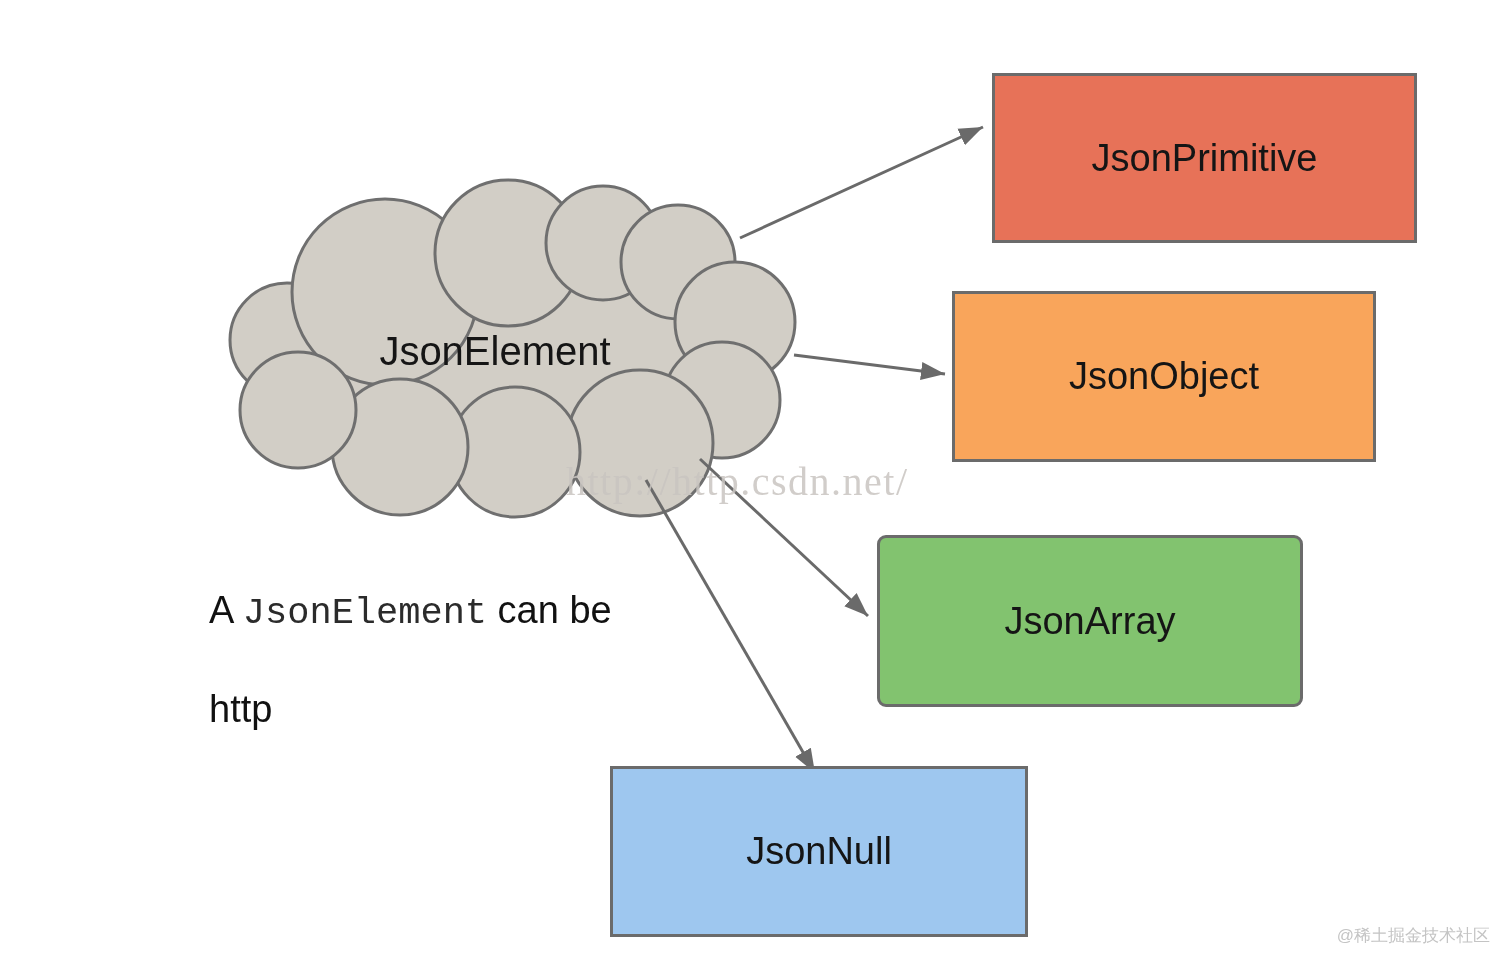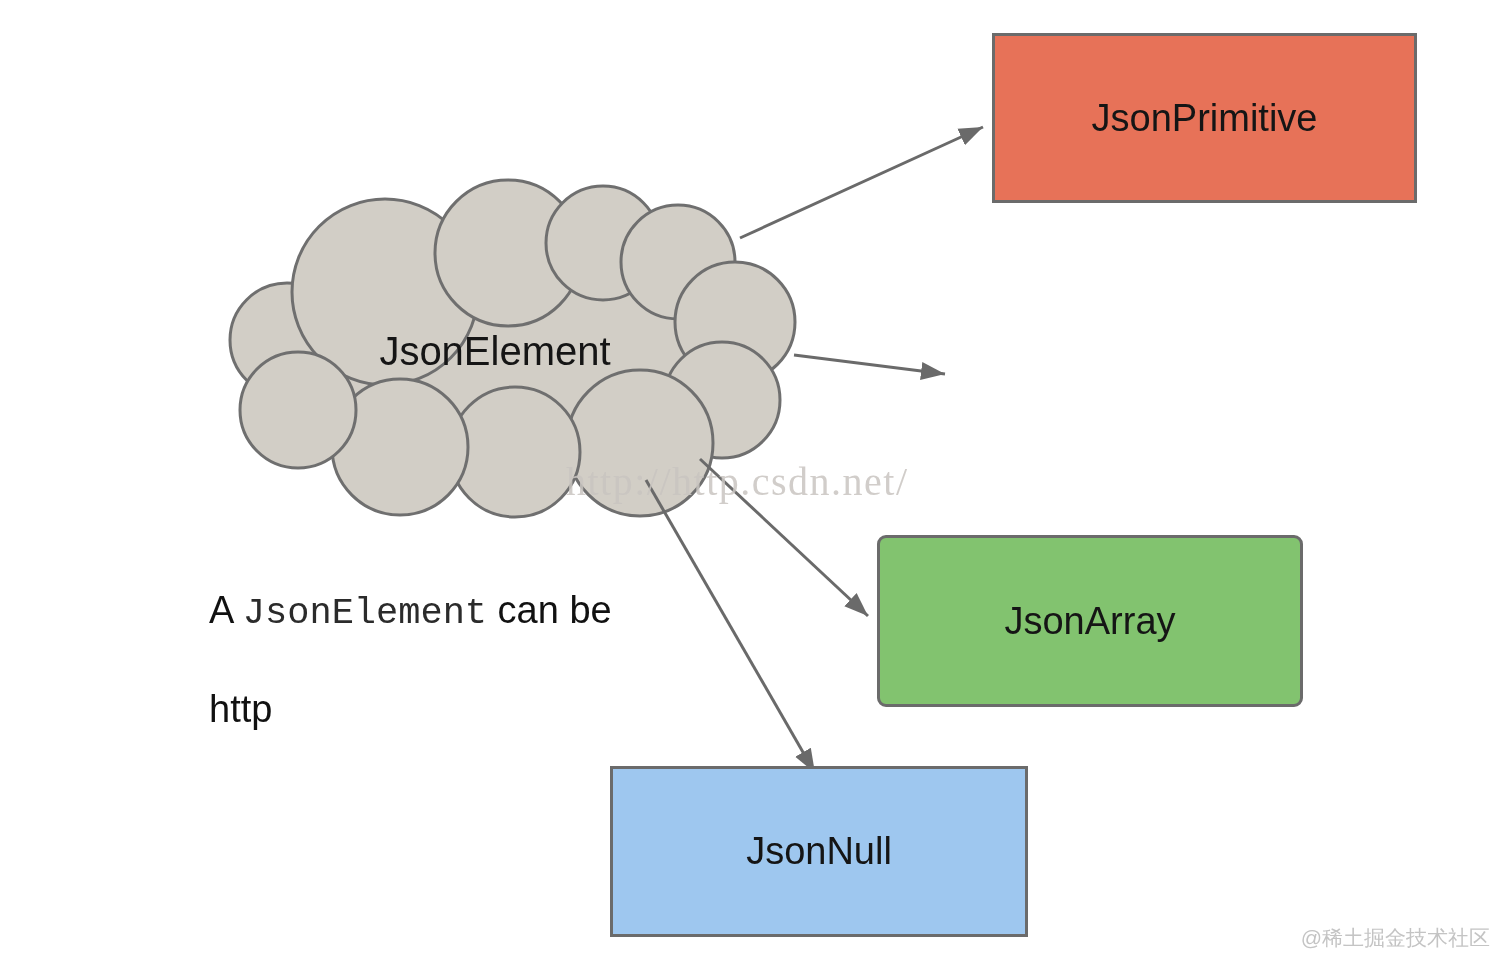"JsonPrimitive" div.node { margin-top: none -> 40px }
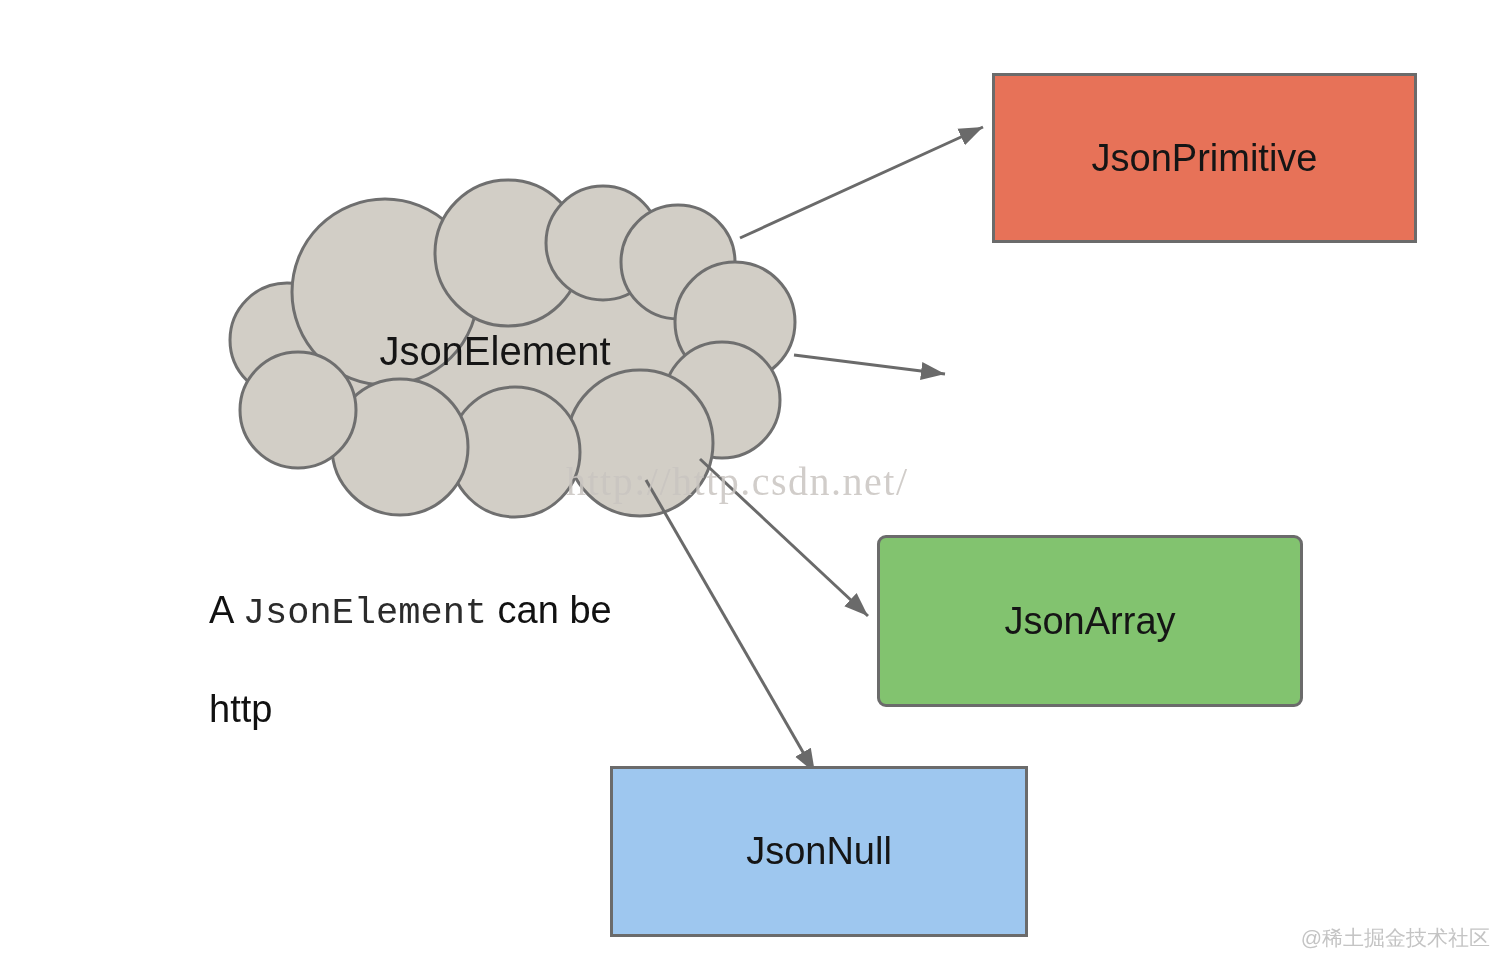"JsonObject" div.node { html: none -> <div> <span>JsonObject</span> </div> }
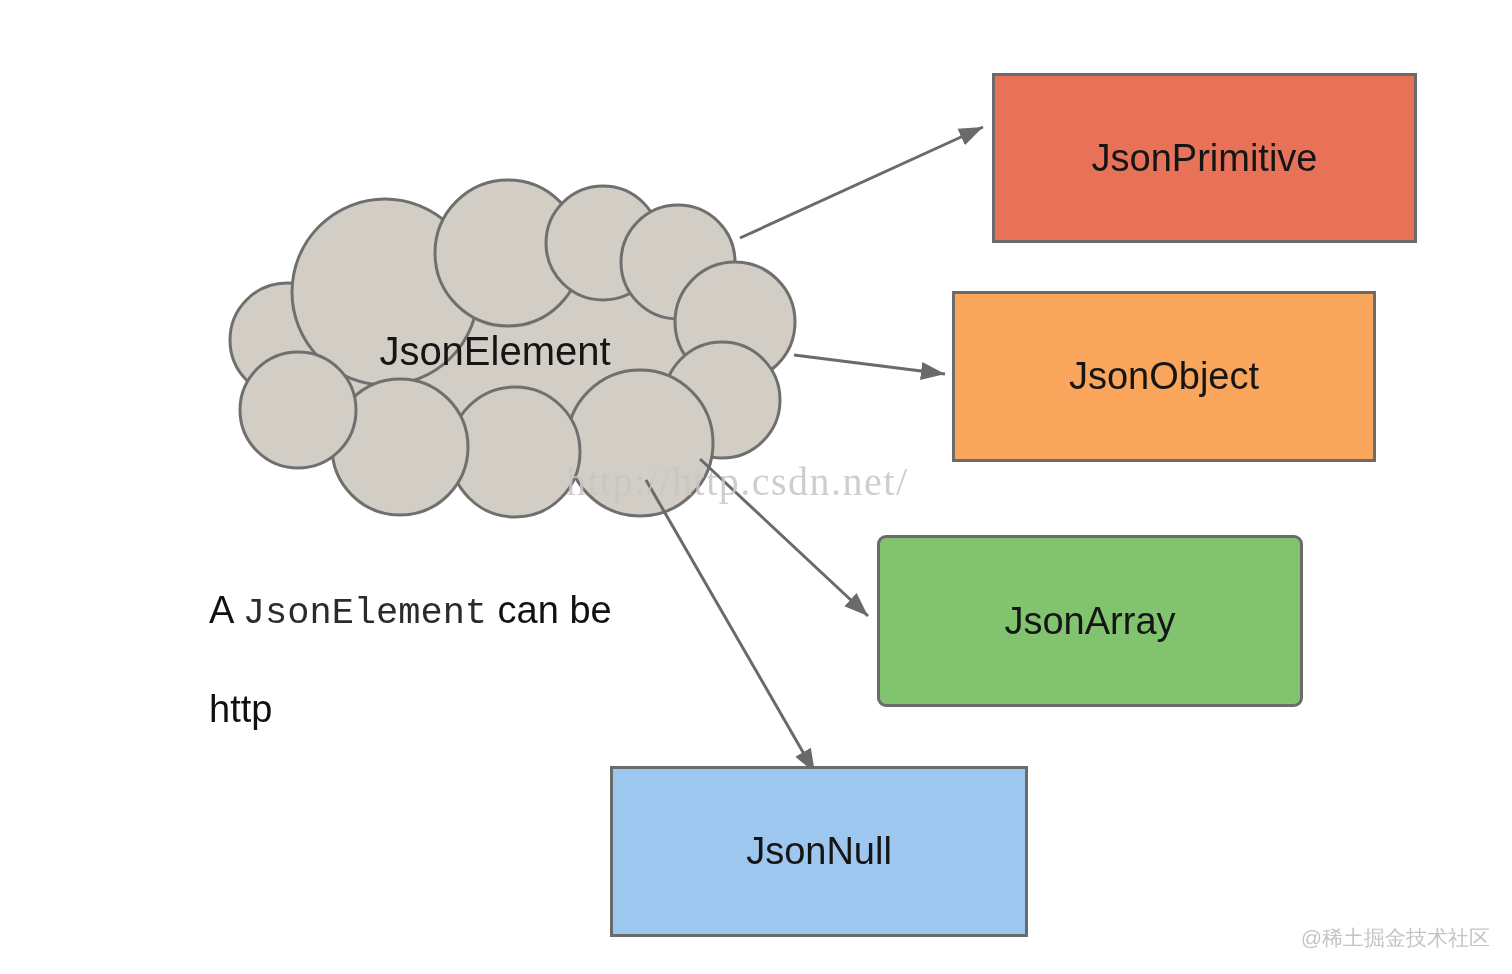"@稀土掘金技术社区" .credit { font-size: 21px -> 17px }
